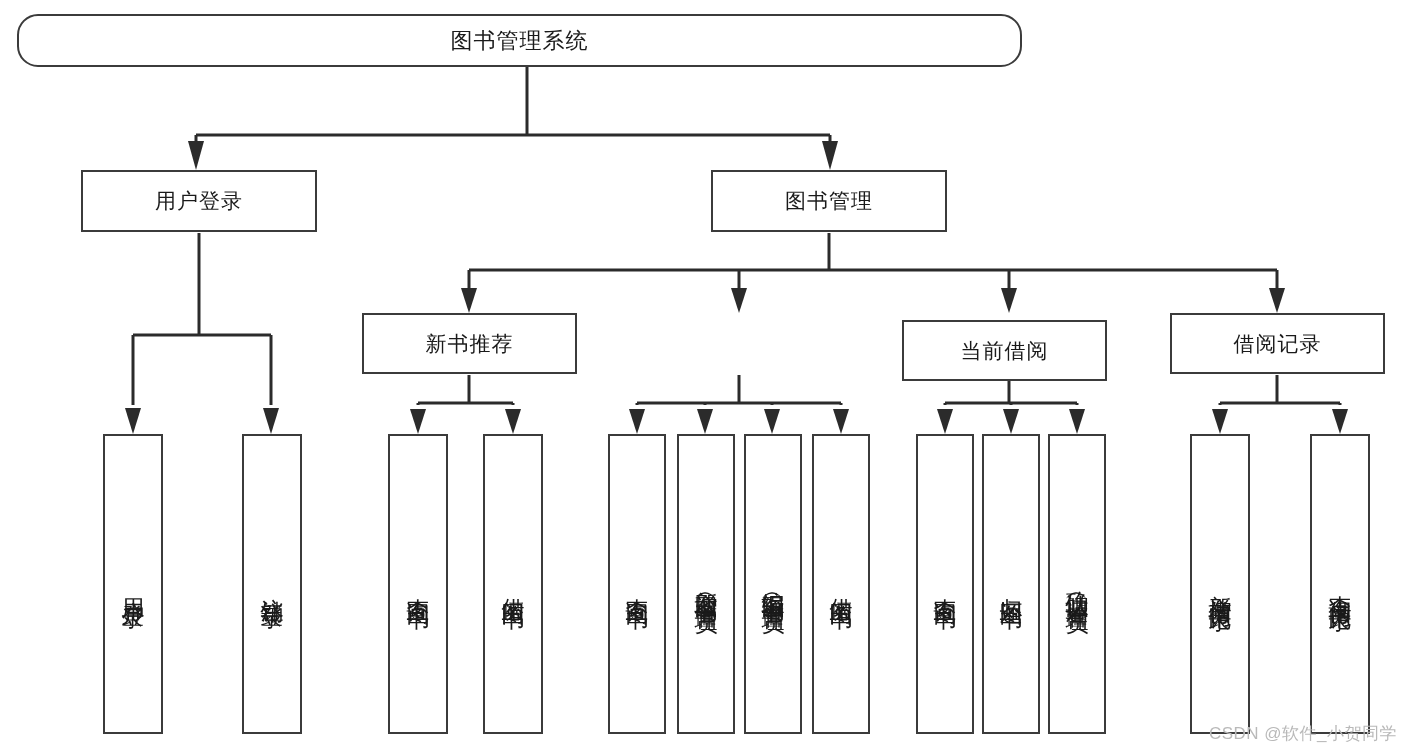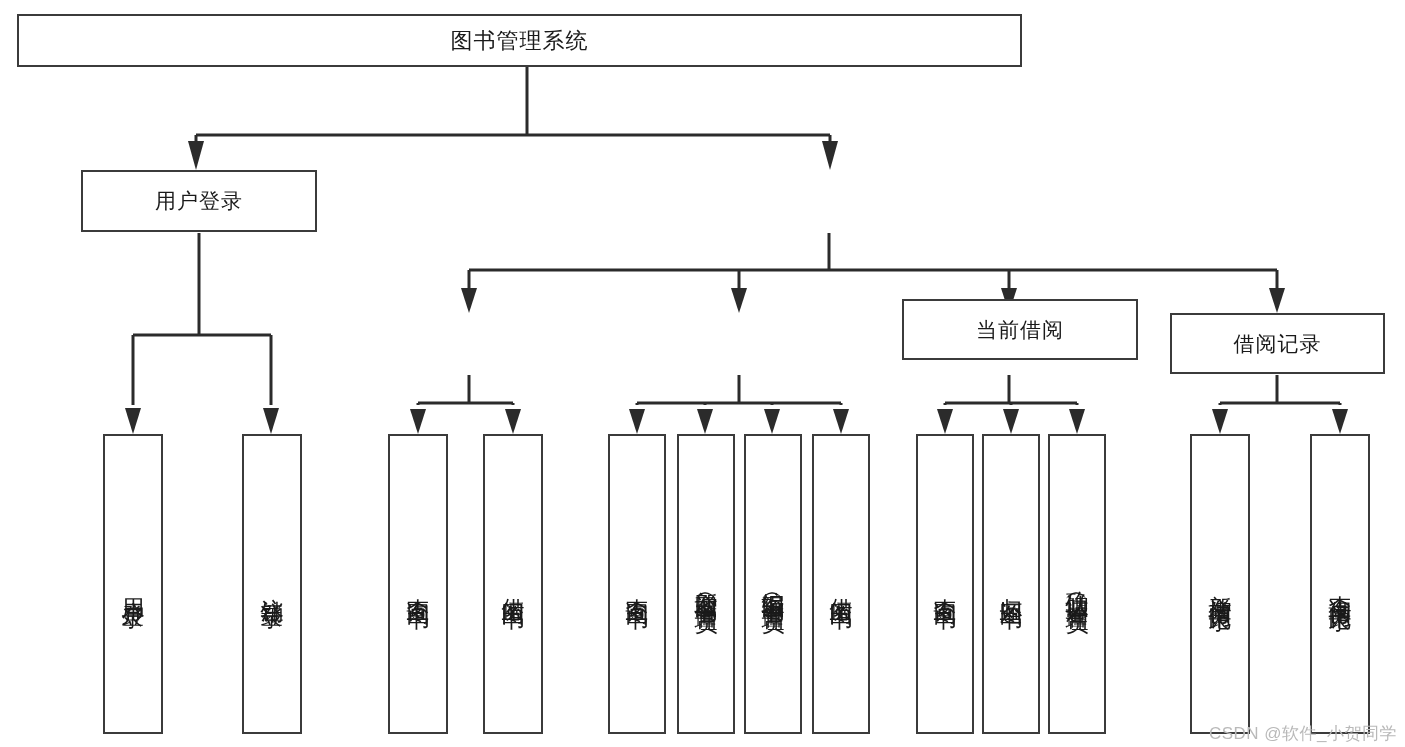"图书管理系统" .node.root { border-radius: none -> 21px }
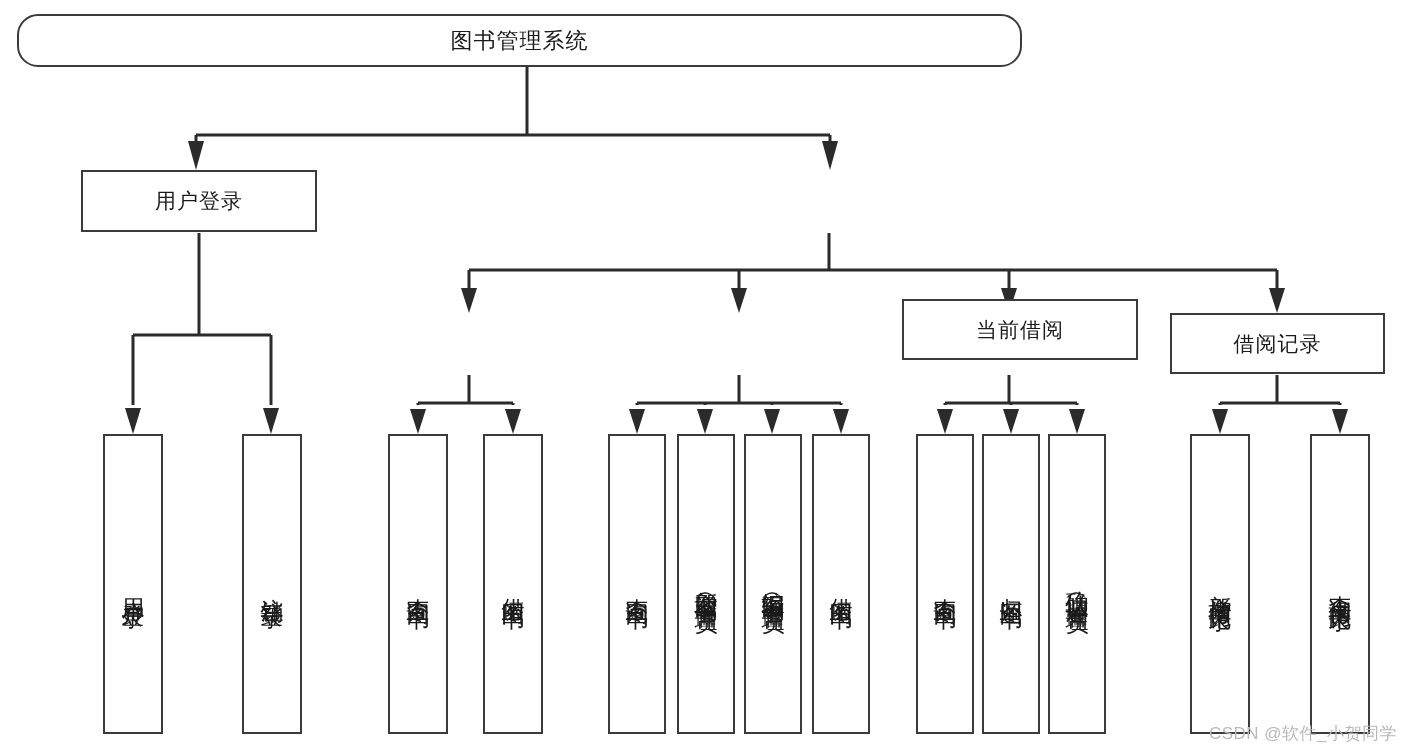"图书管理" div.node { html: none -> <div>图书管理</div> }
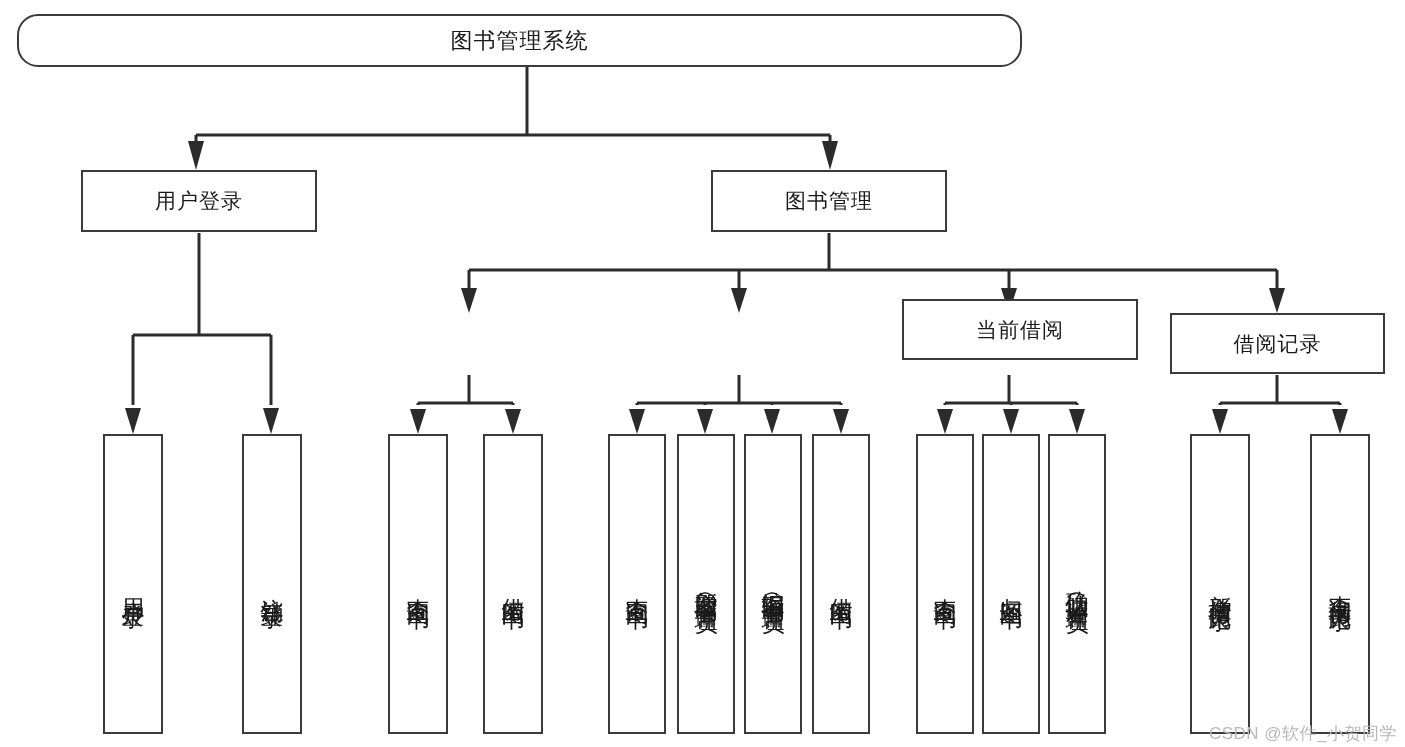"新书推荐" div.node { html: none -> <div>新书推荐</div> }
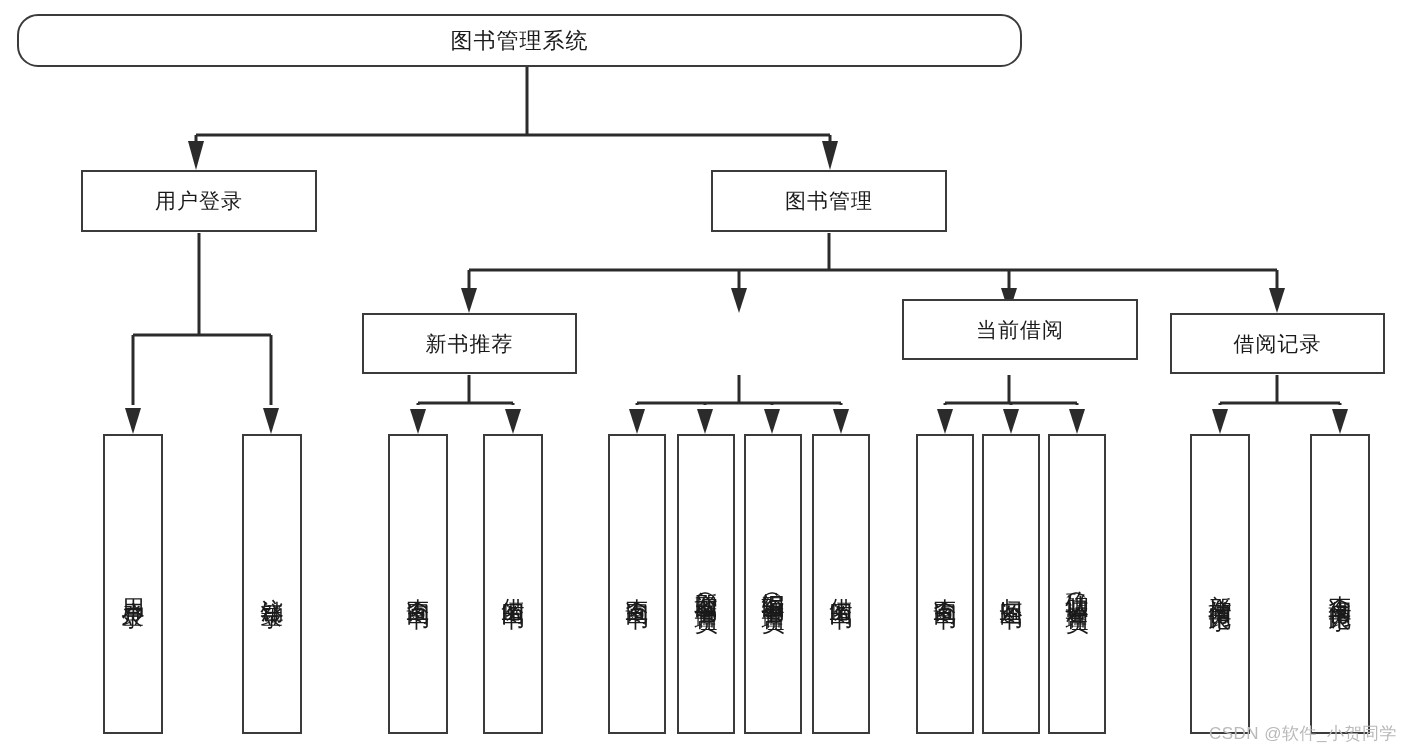"当前借阅" div.node { top: 299px -> 320px; width: 236px -> 205px }
